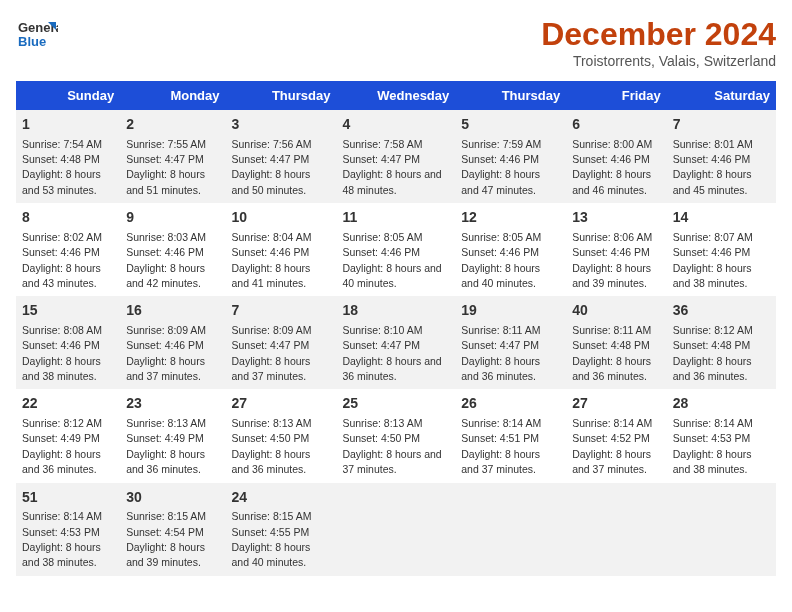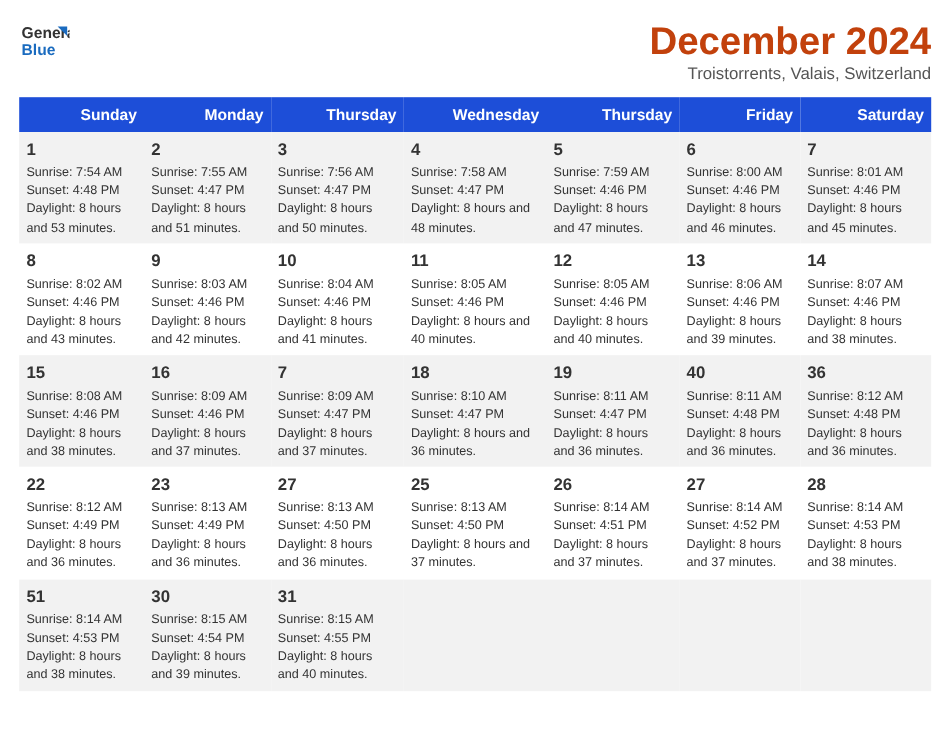"31" span.day-num { text: 31 -> 24 }
